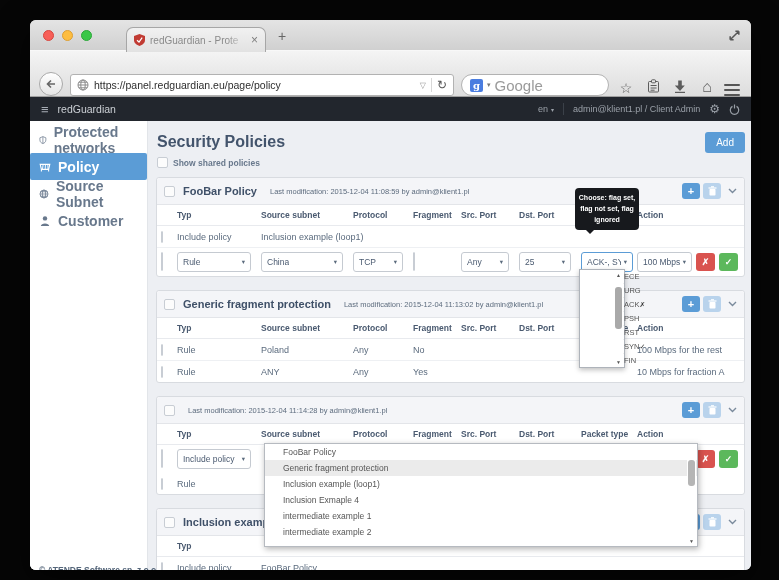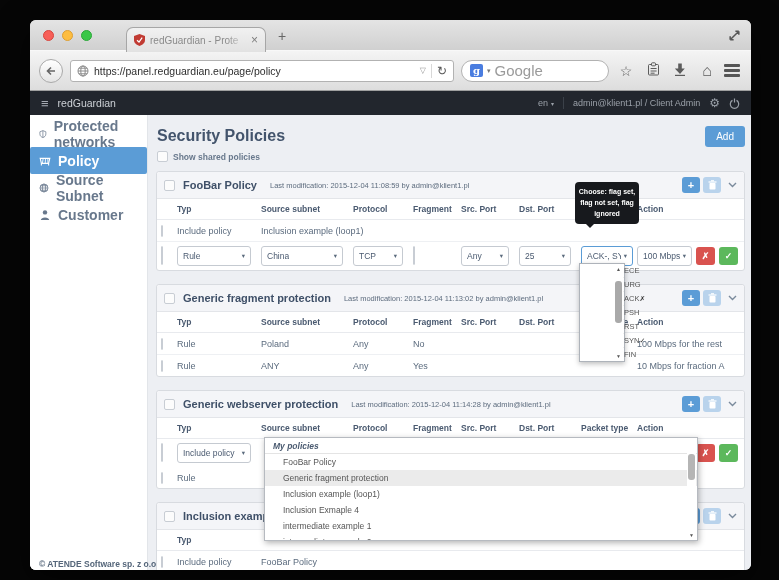"https://panel.redguardian.eu/page/policy" .toolbar { align-items: center -> flex-end; height: 41px -> 47px }
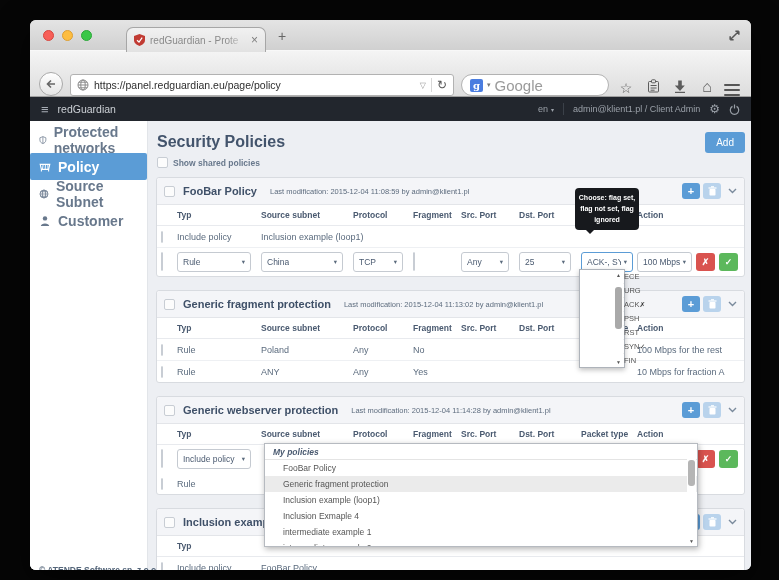"Generic webserver protection" span.ptxt { html: <span>Generic webserver protection</span> -> none }
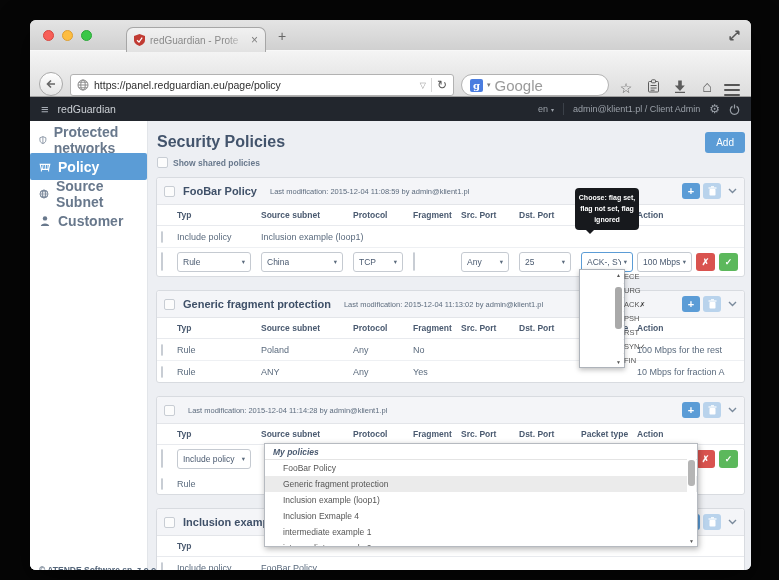"My policies" div.pdhead { html: <div>My policies</div> -> none }
